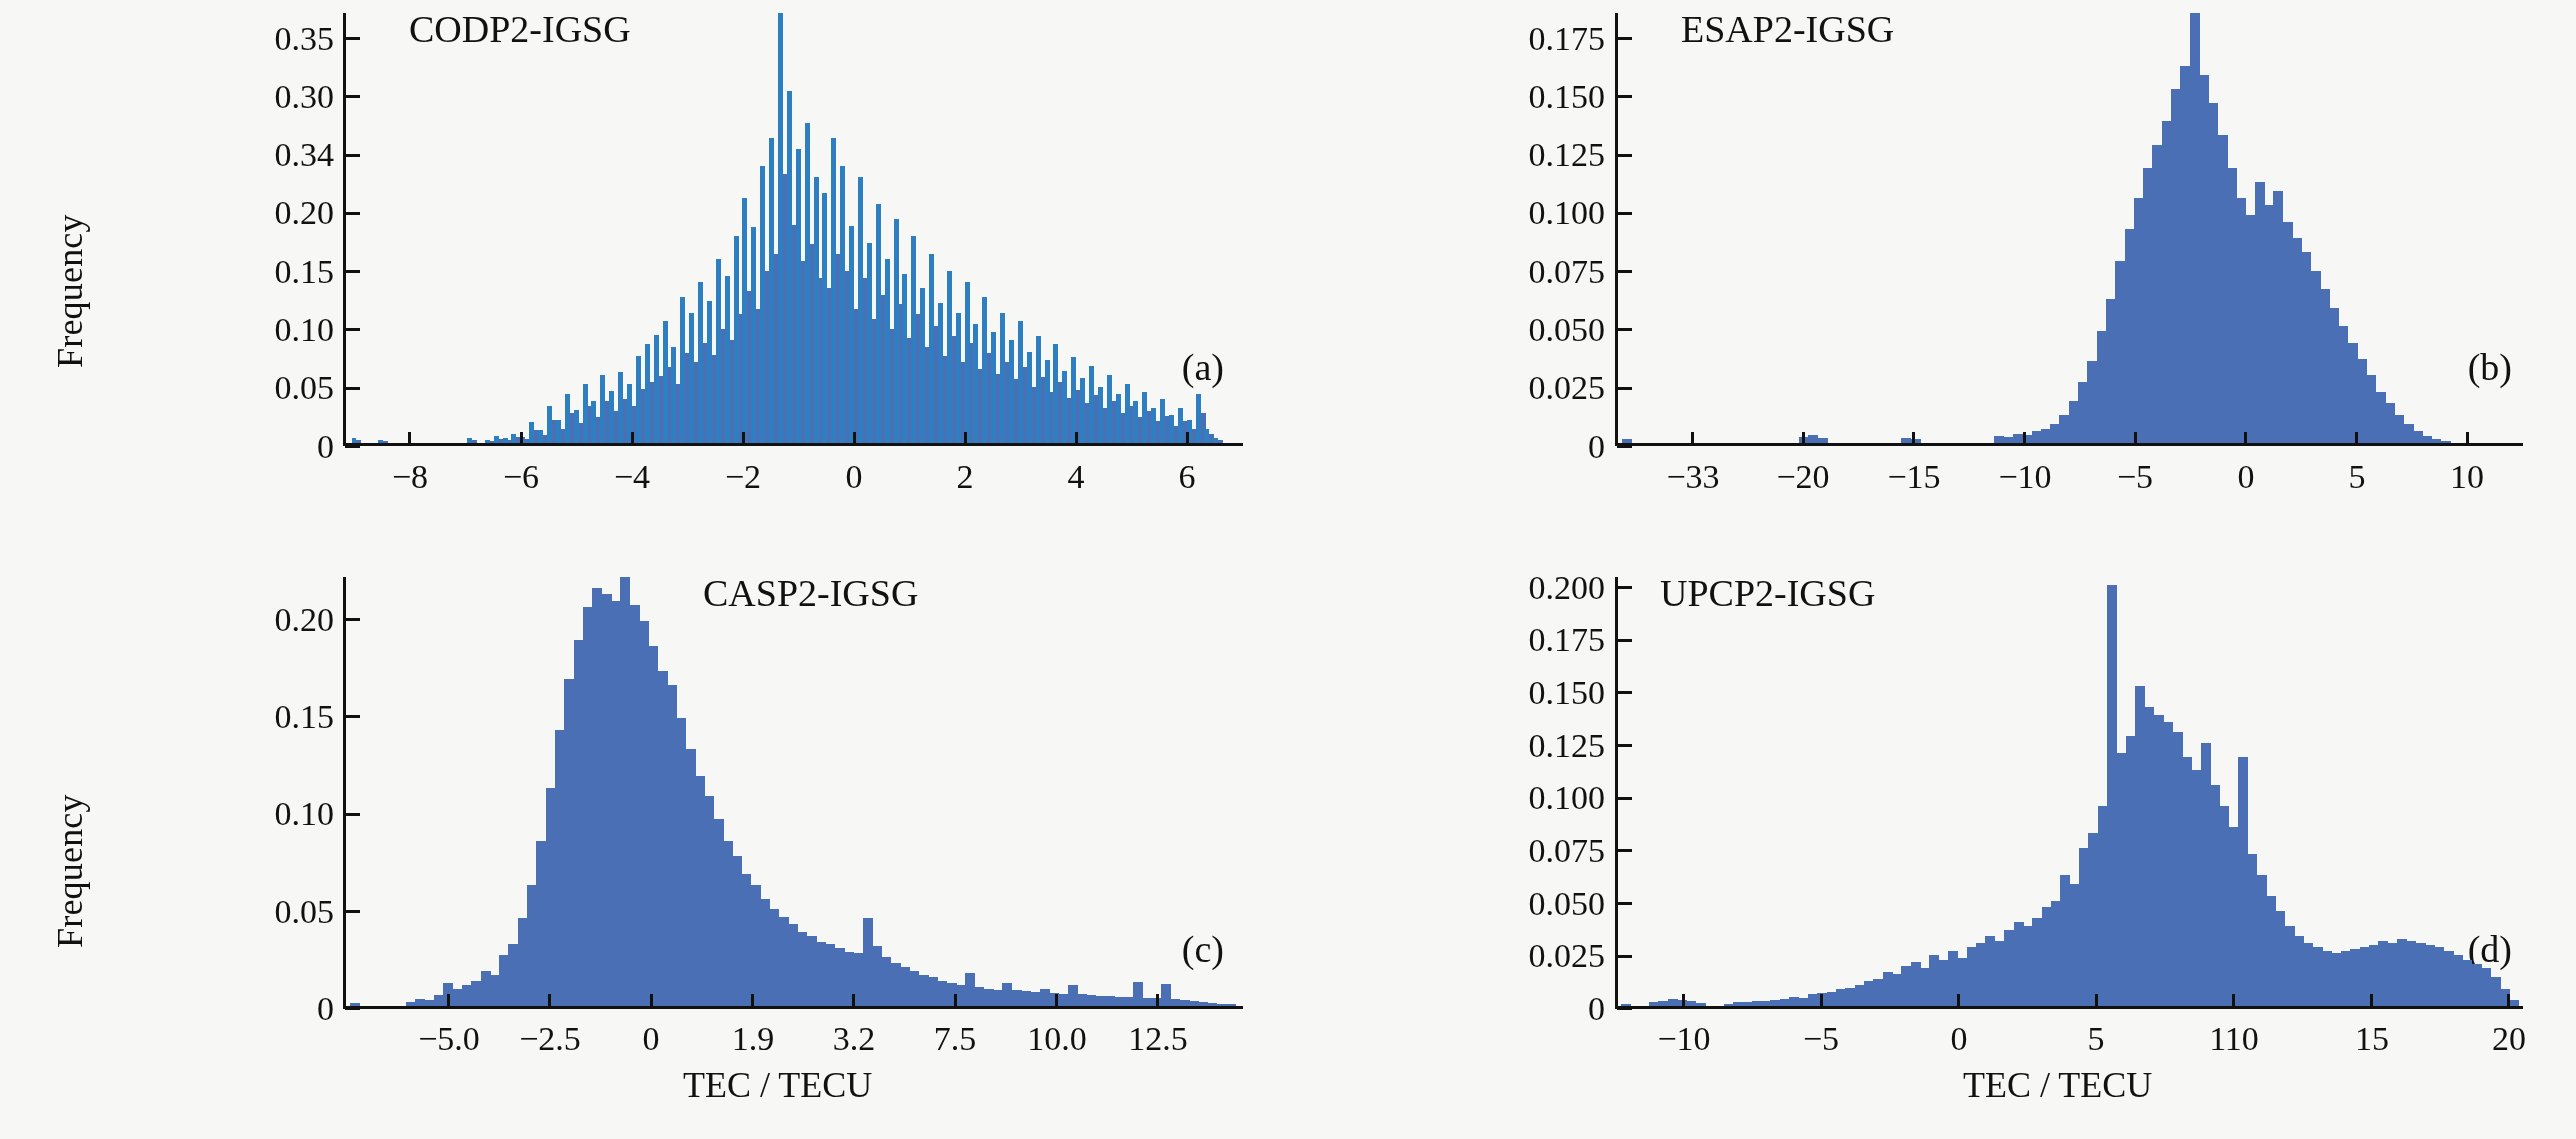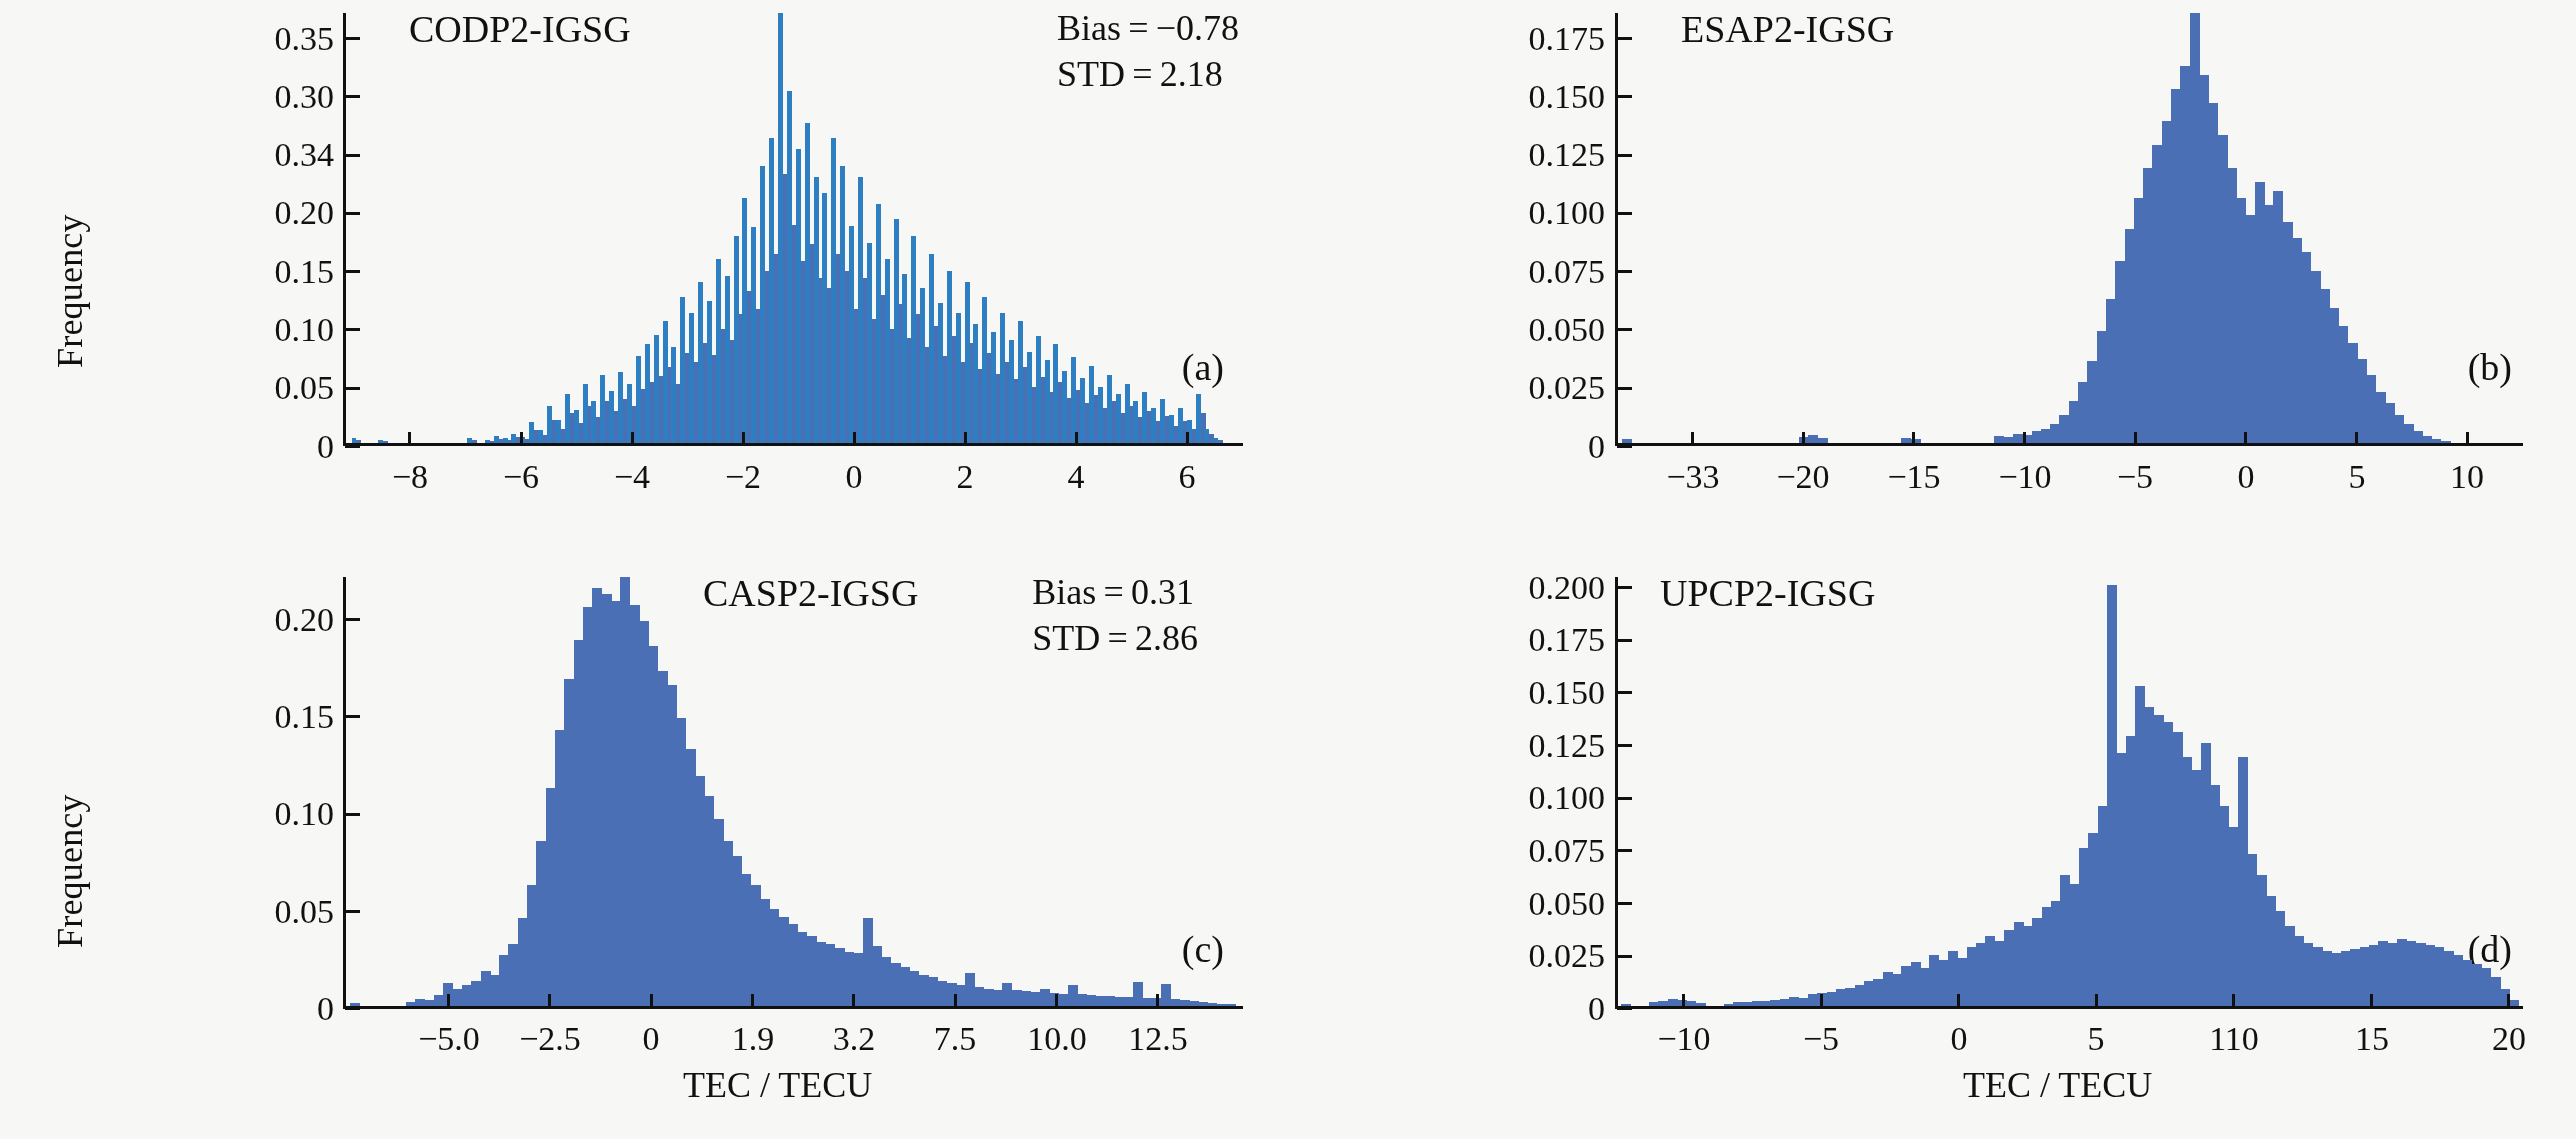"Bias = −0.78" div.stats { html: <div> <div>Bias = −0.78</div> <div>STD = 2.18</div> </div> -> none }
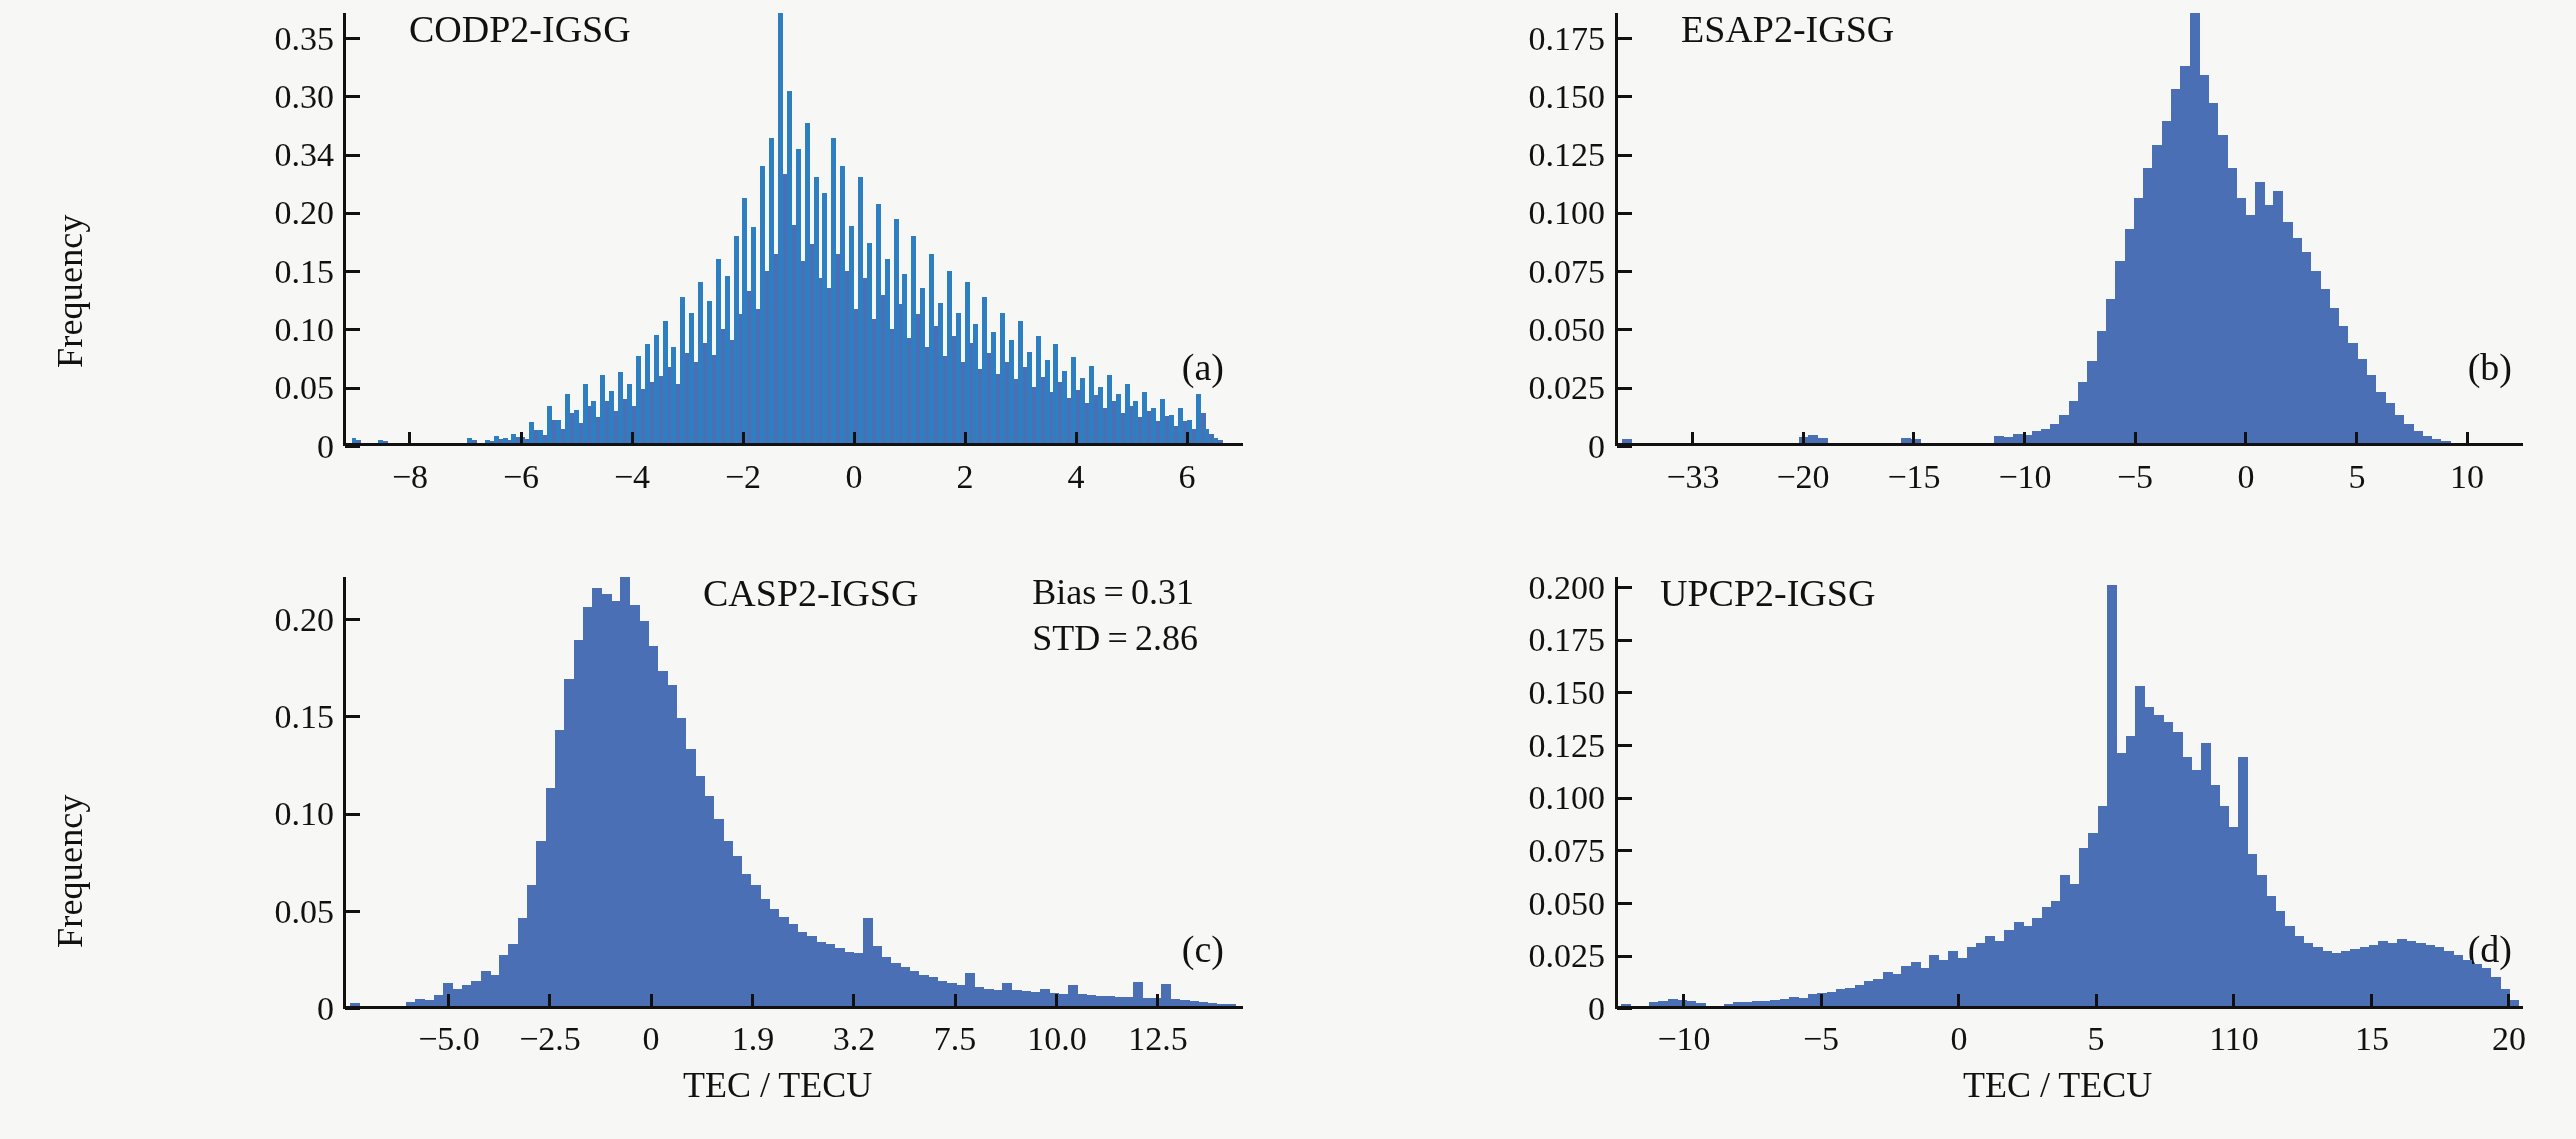"Bias = 0.31" div.stats { html: <div> <div>Bias = 0.31</div> <div>STD = 2.86</div> </div> -> none }
